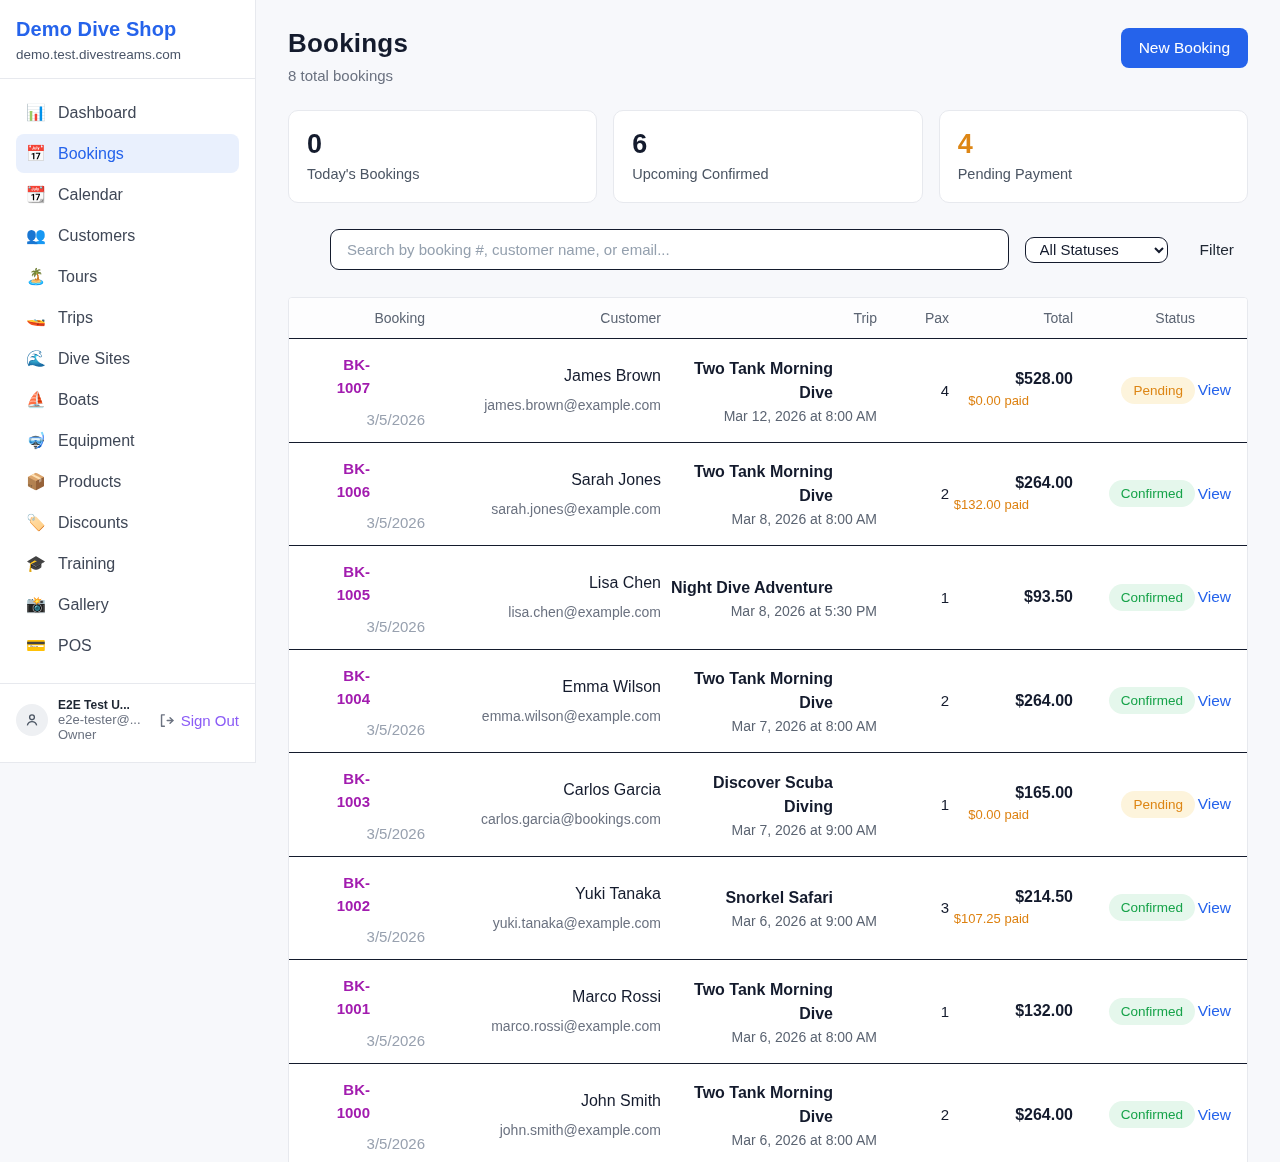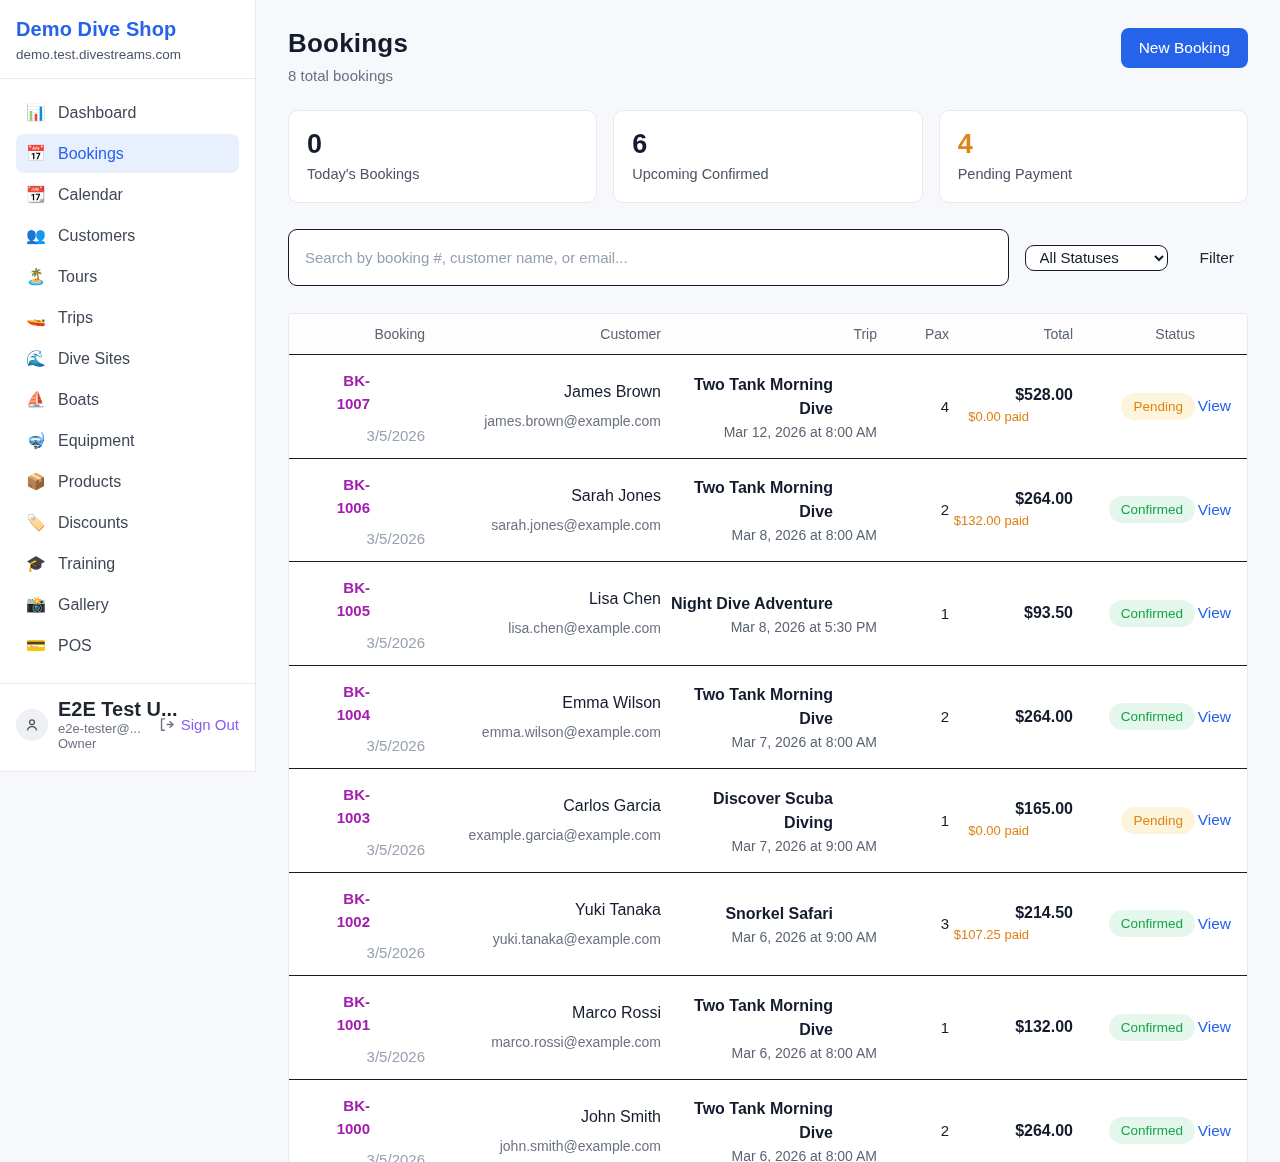"Search by booking #, customer" .search-input { height: 57px -> 41px; margin-left: none -> 42px }
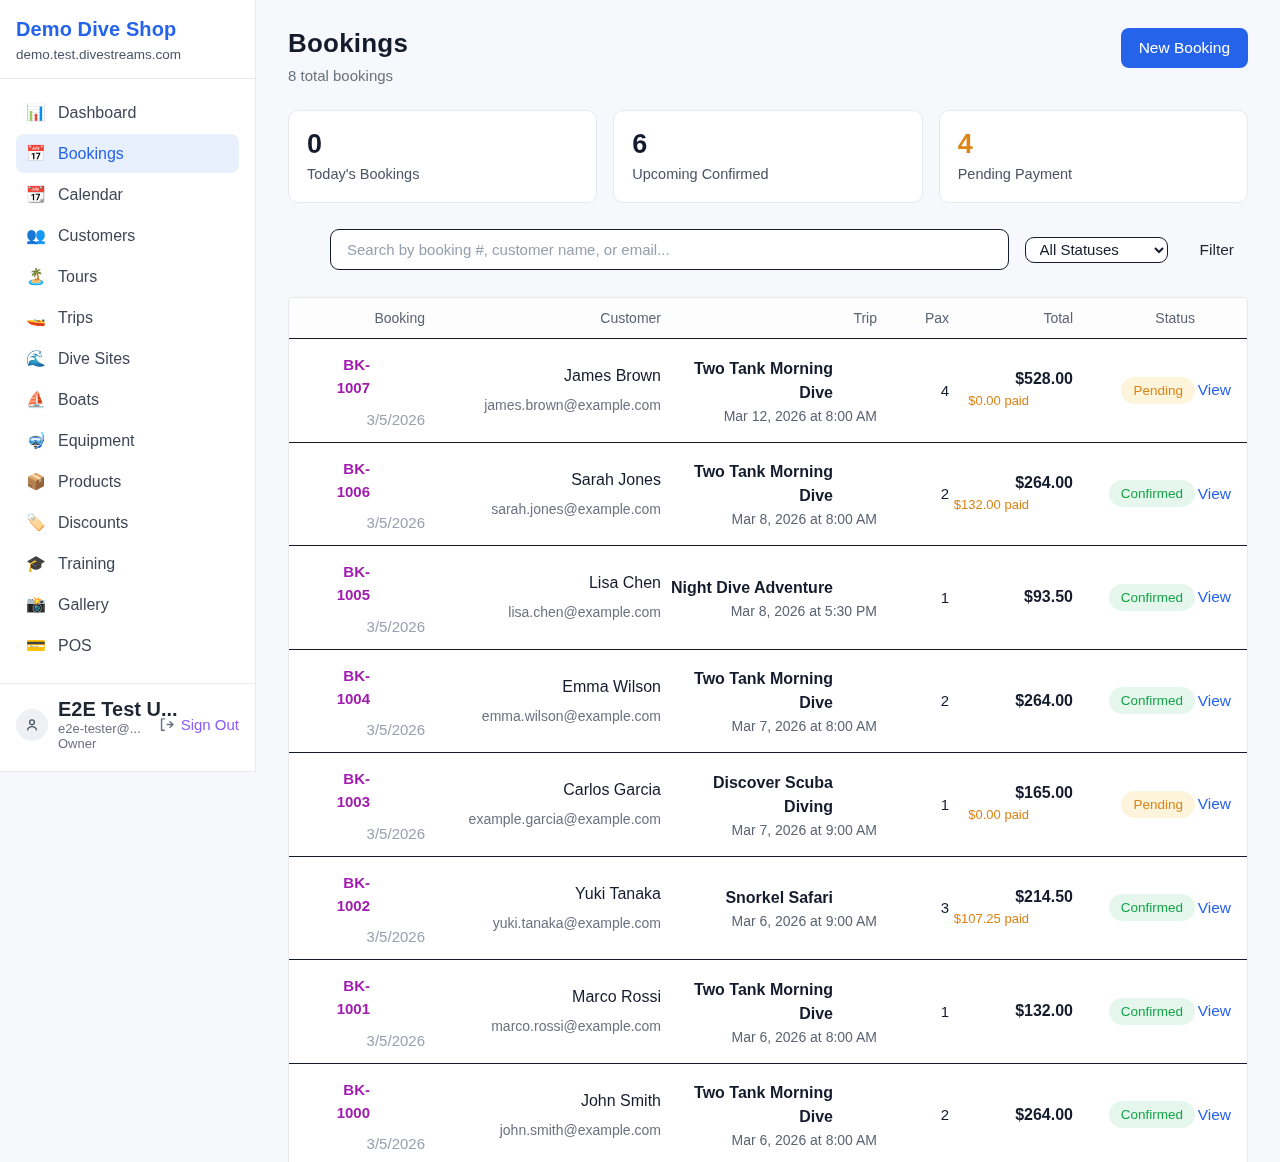"E2E Test U..." .user-name { font-size: 20px -> 12px }
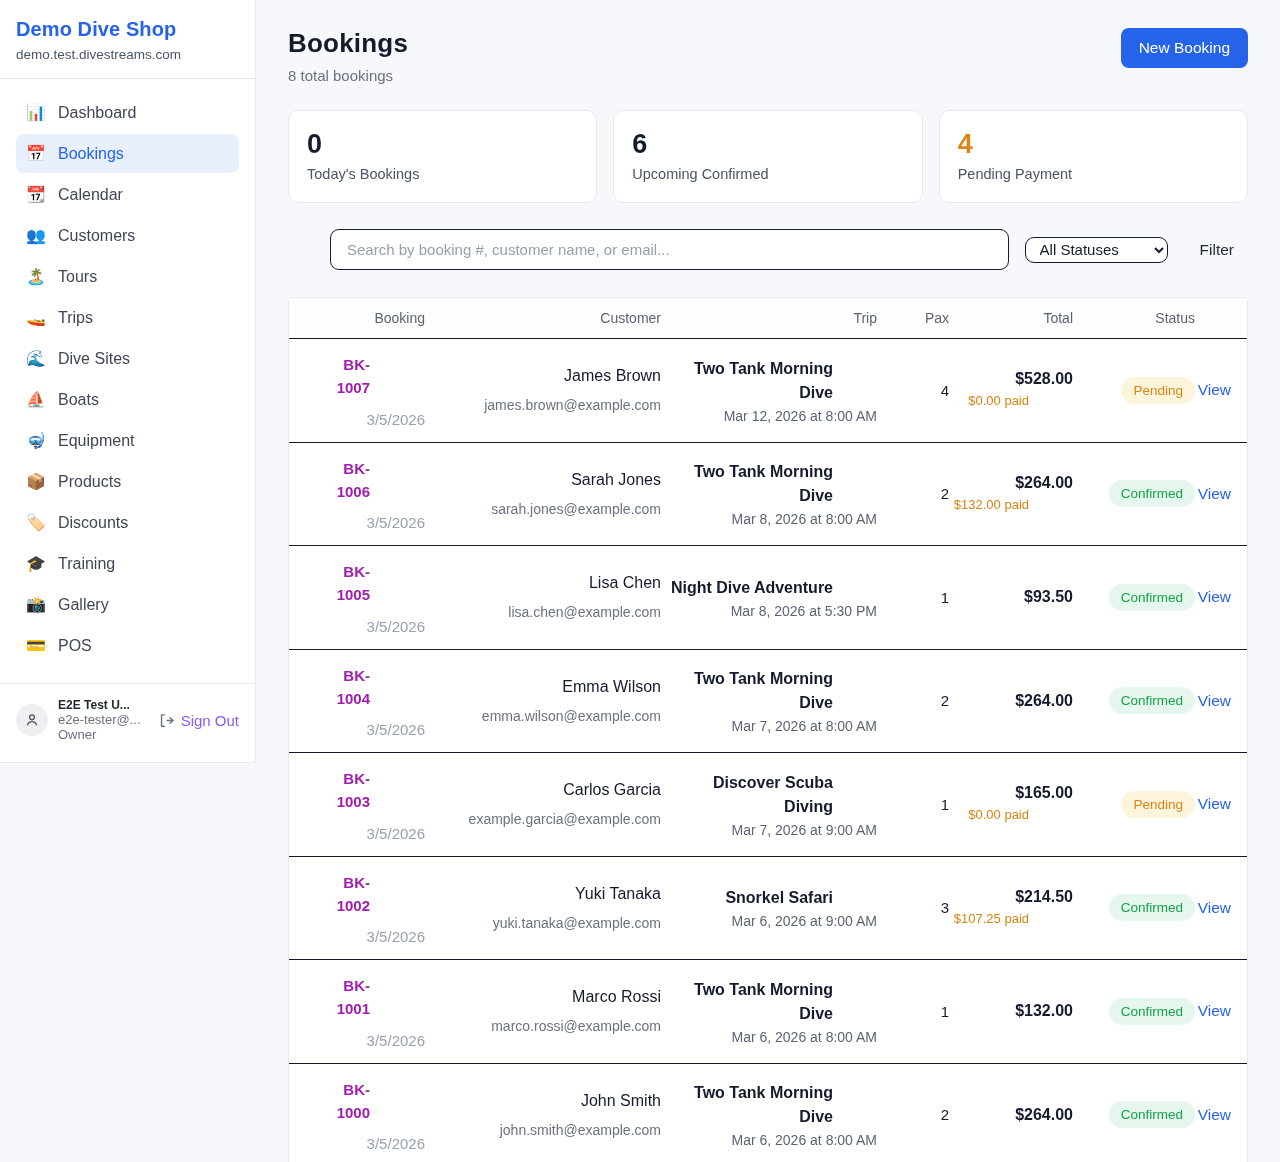"example.garcia@example.com" div.cust-email { text: example.garcia@example.com -> carlos.garcia@bookings.com }
